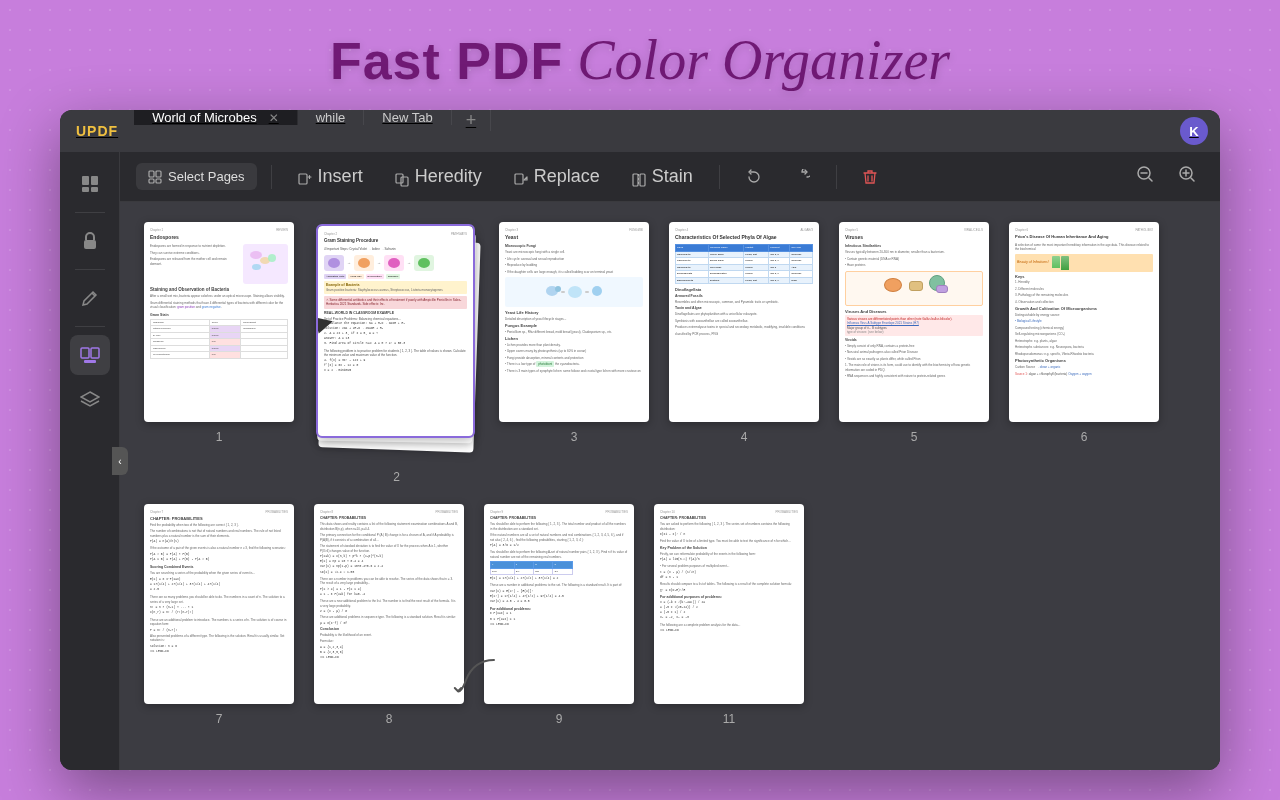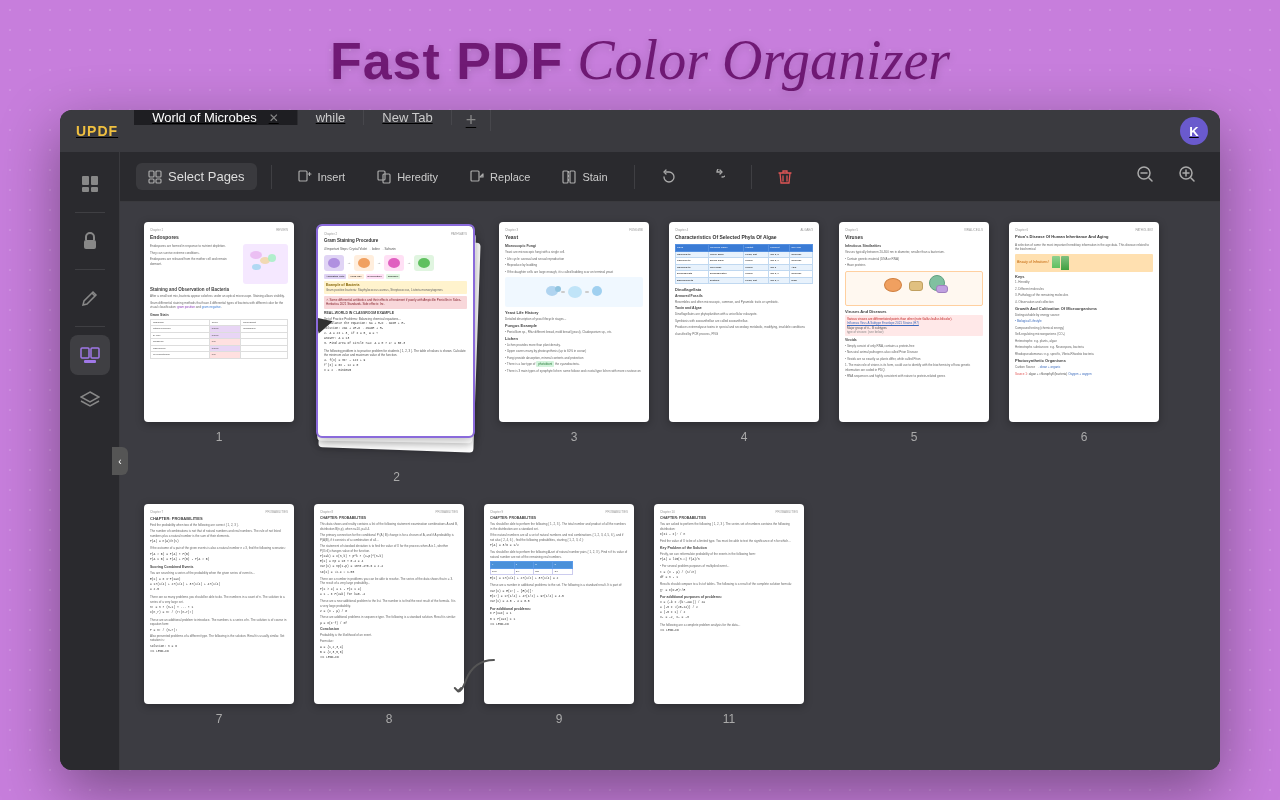"Insert" .toolbar-btn { align-items: center -> flex-end; font-size: 11px -> 18px }
